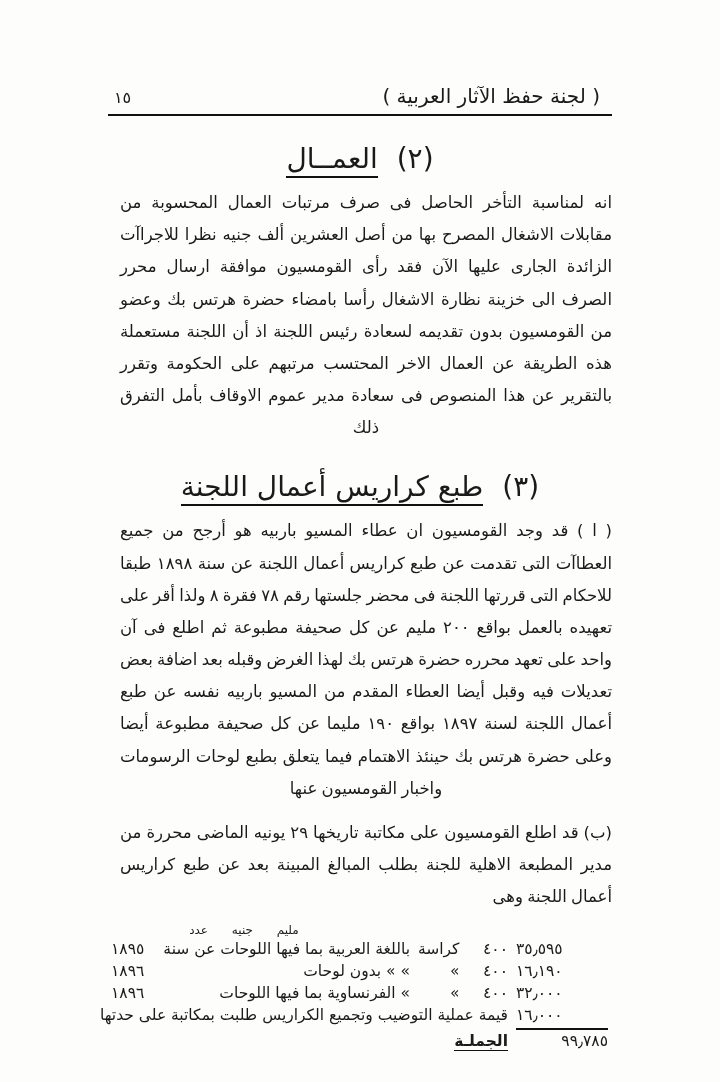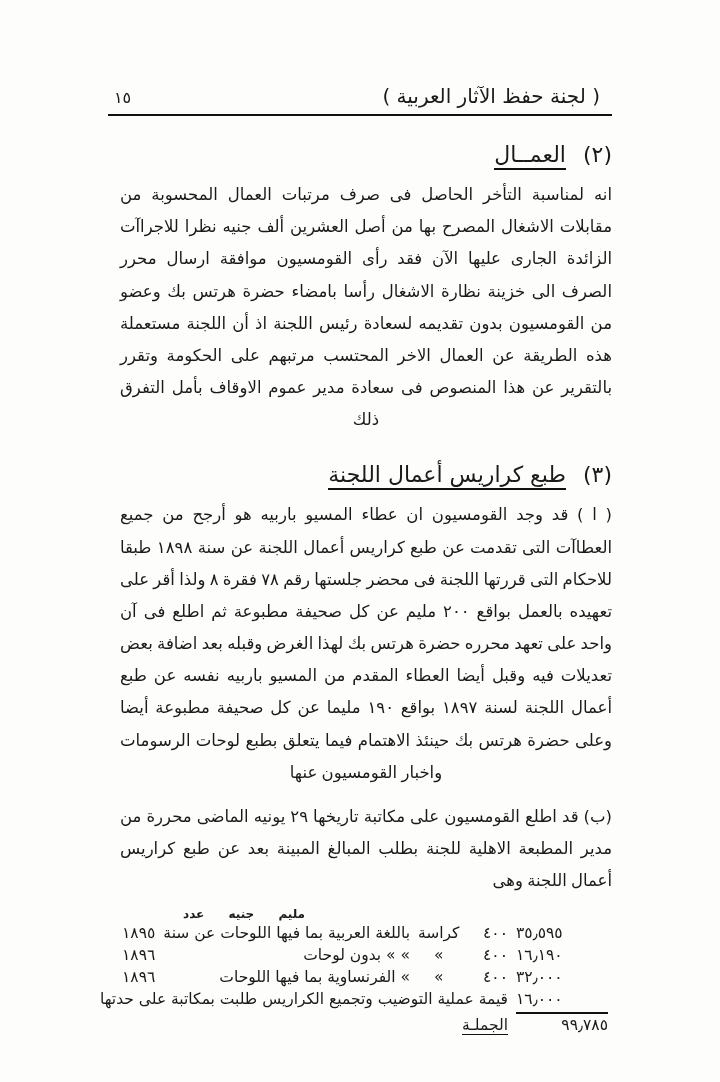"(٢) العمــال" .section-heading { font-size: 22px -> 28px; text-align: right -> center }
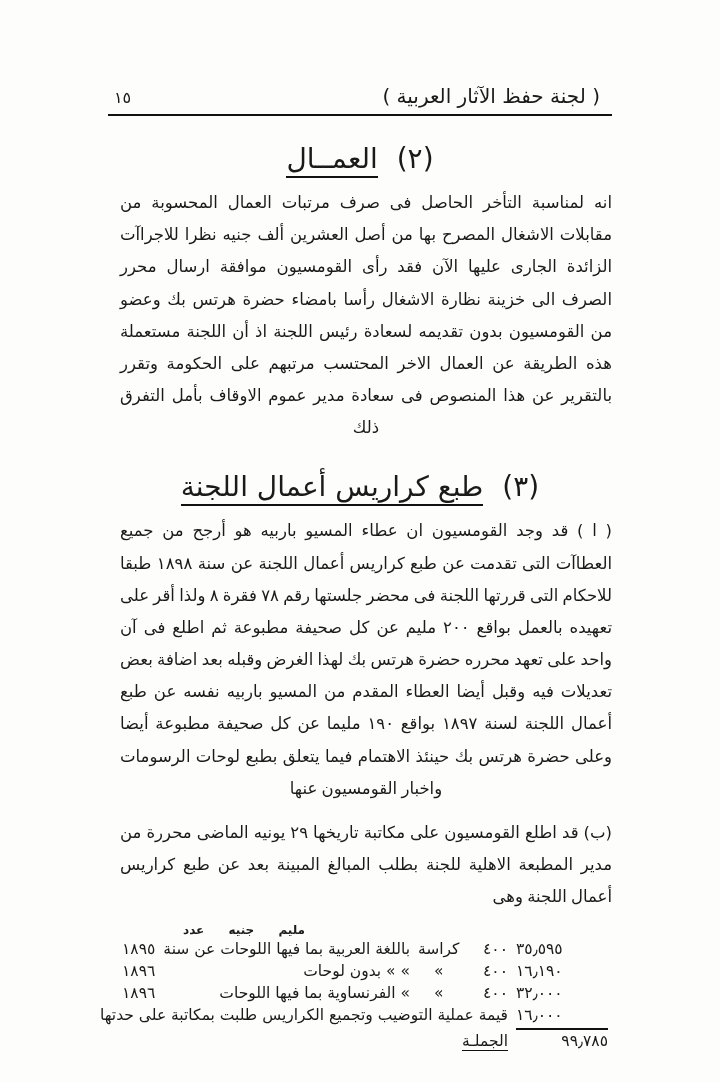"مليم جنيه عدد" .units { font-weight: bold -> none }
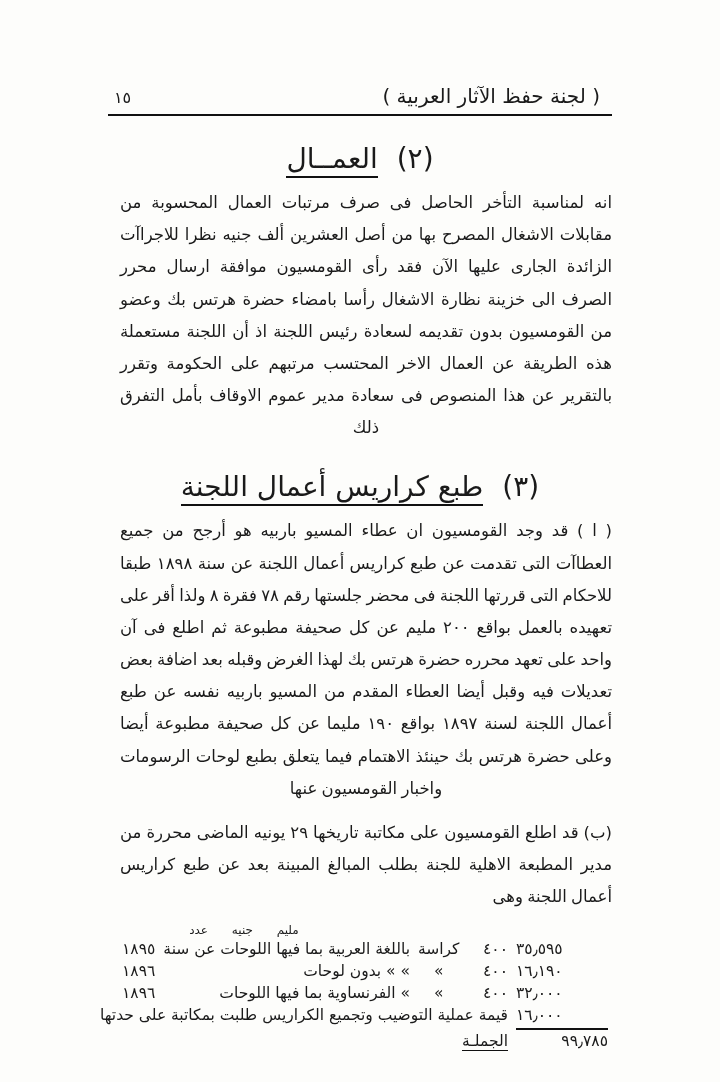"١٨٩٥" td.year { font-family: Liberation Serif, serif -> none; text-align: none -> center }
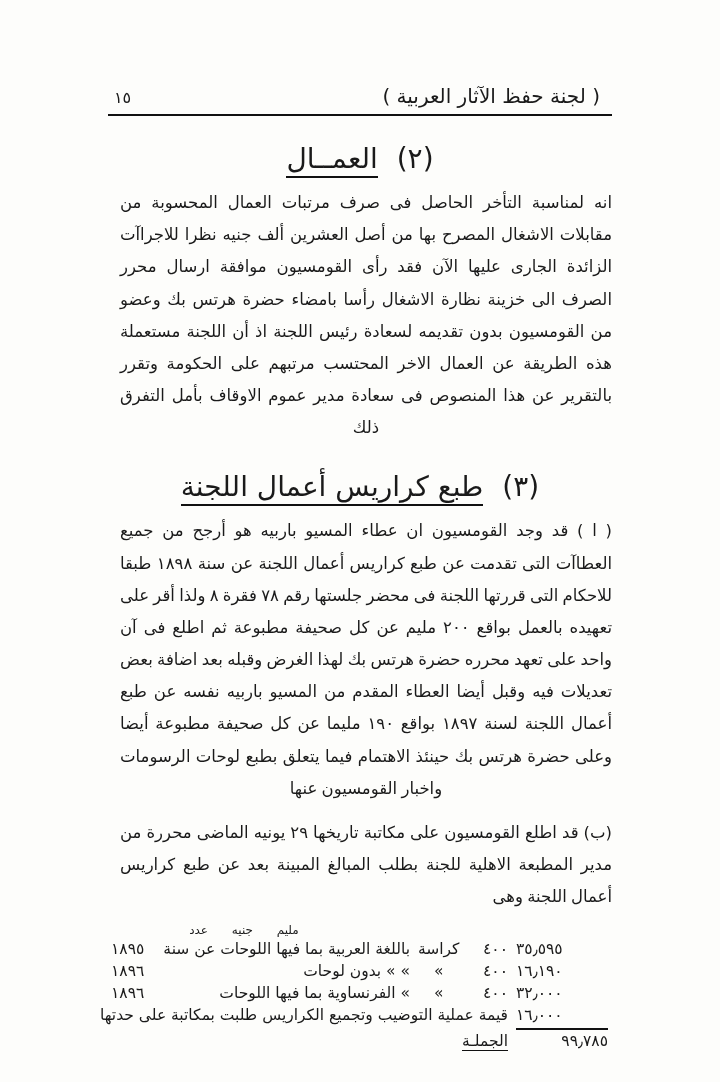"كراسة" td.unitword { text-align: center -> right }
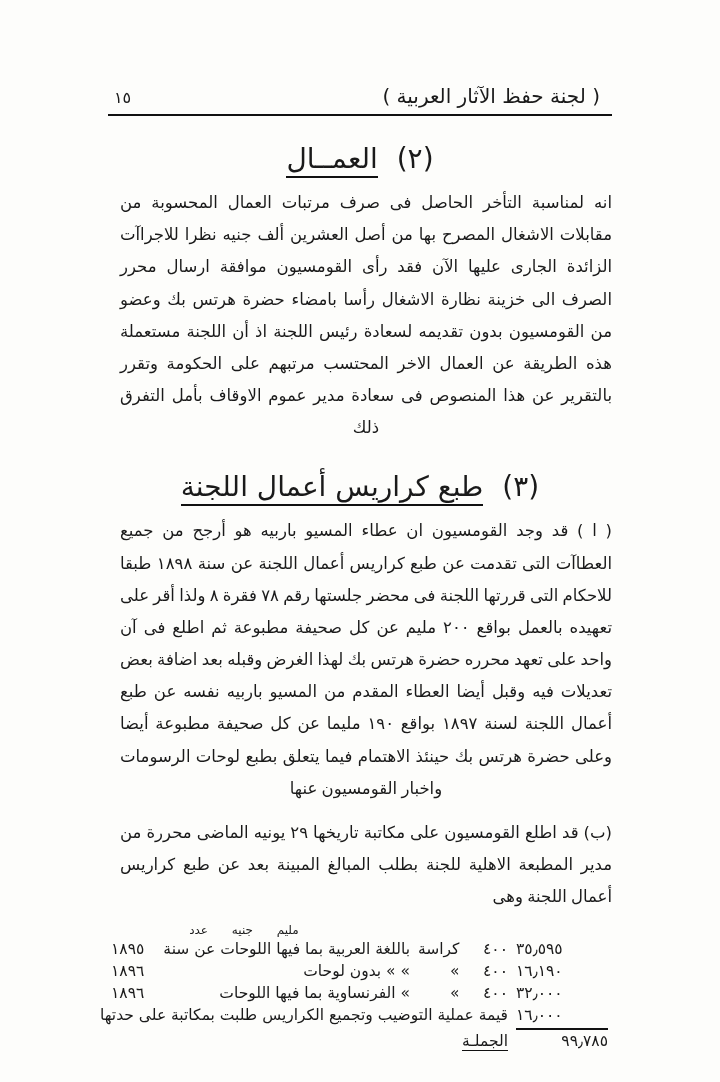"الجملـة" .total-label { font-weight: none -> bold }
